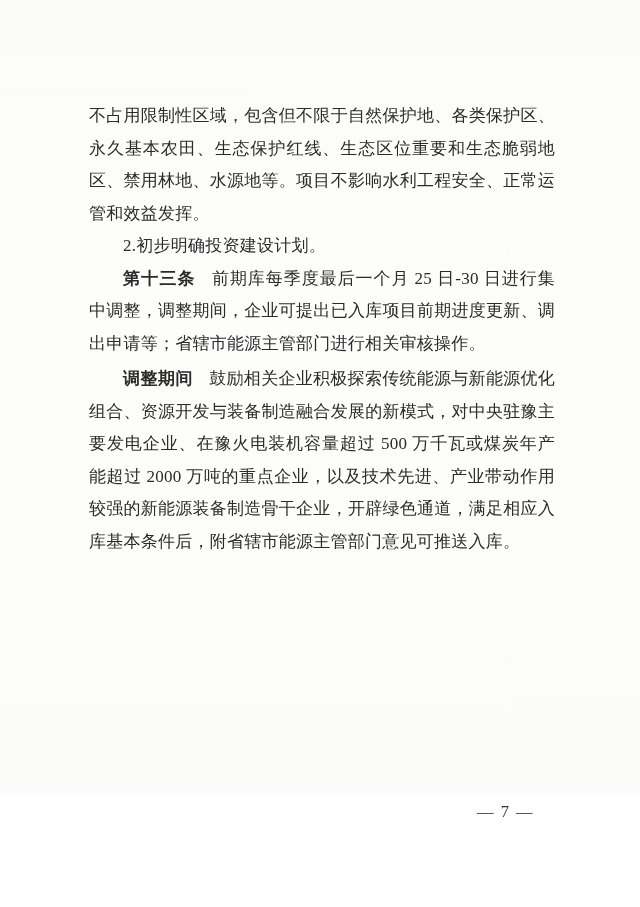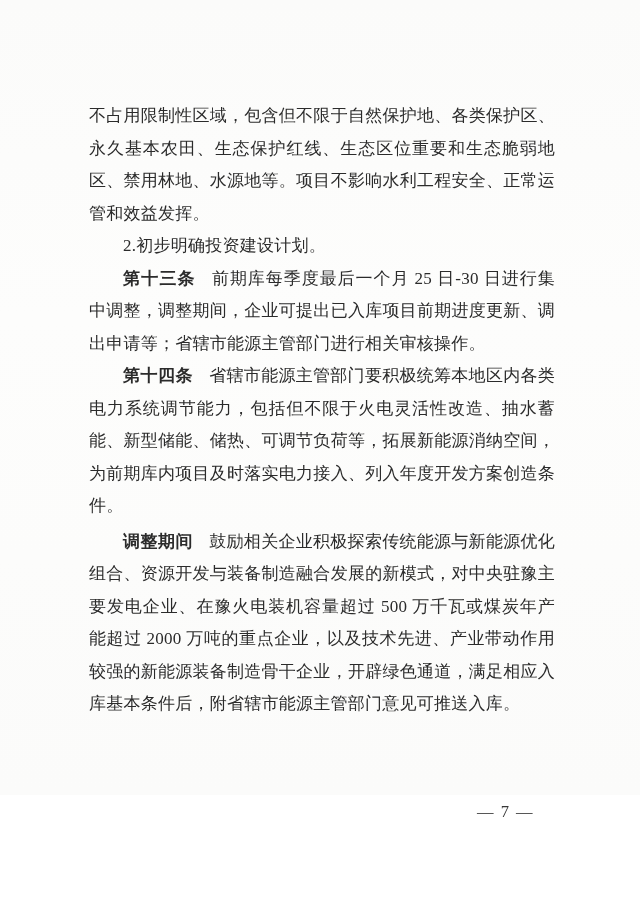"第十四条" p.para { html: <p><span>第十四条</span><span>省辖市能源主管部门要积极统筹本地区内各类电力系统调节能力，包括但不限于火电灵活性改造、抽水蓄能、新型储能、储热、可调节负荷等，拓展新能源消纳空间，为前期库内项目及时落实电力接入、列入年度开发方案创造条件。</span></p> -> none }
